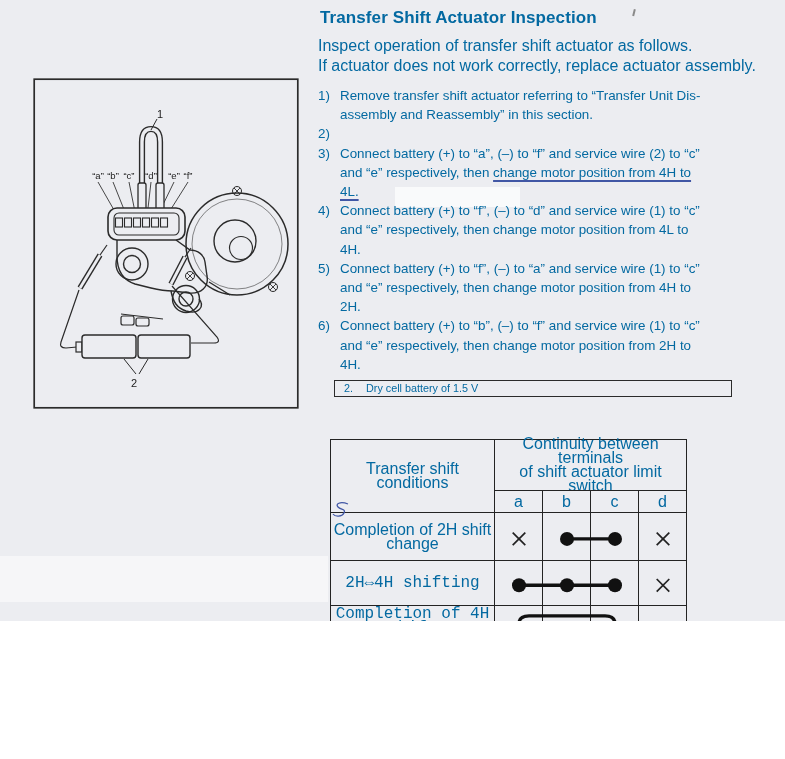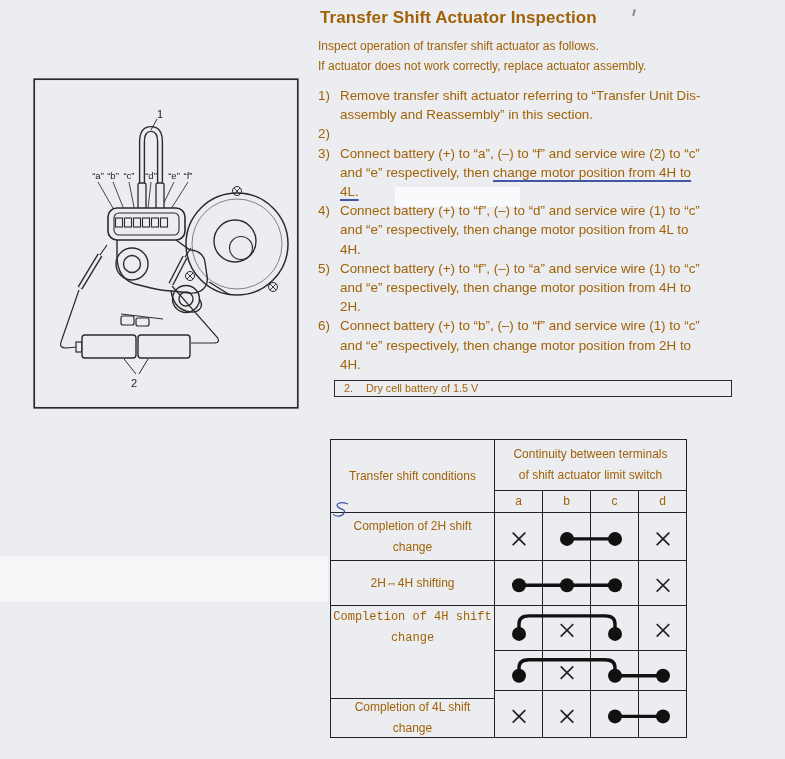"Transfer Shift Actuator Inspection" .page { color: #a16207 -> #0369a1; height: 759px -> 621px }
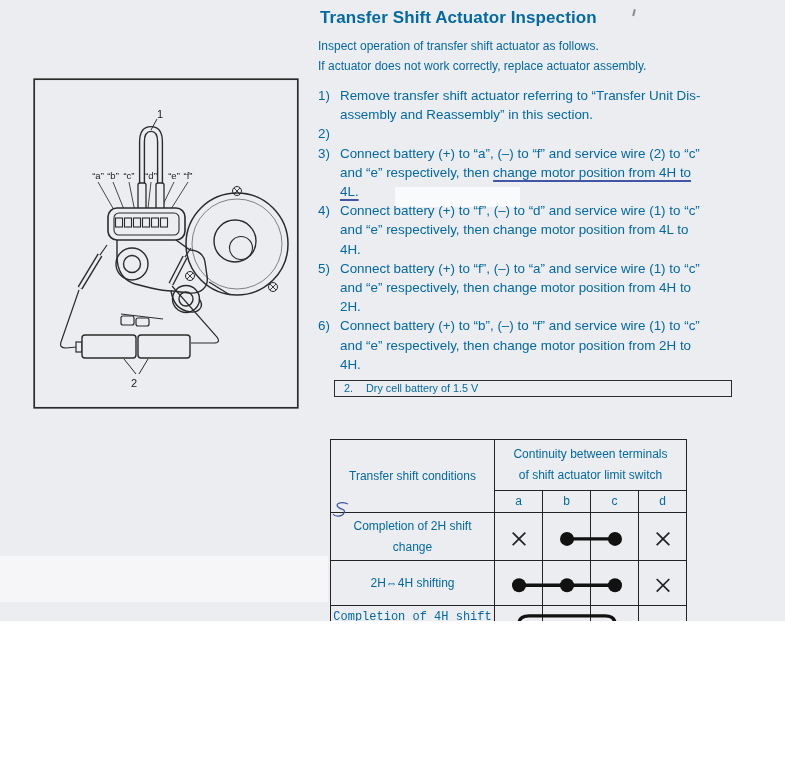"Inspect operation of transfer shift" .intro { font-size: 12px -> 16px }
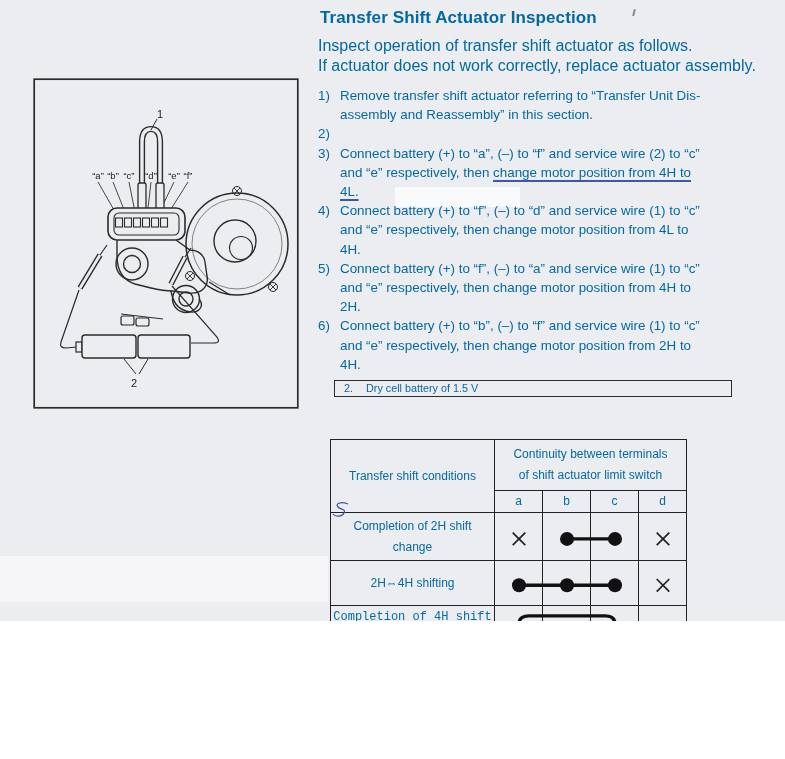"Continuity between terminals" .cell { font-size: 12px -> 16px; line-height: 21px -> 14px }
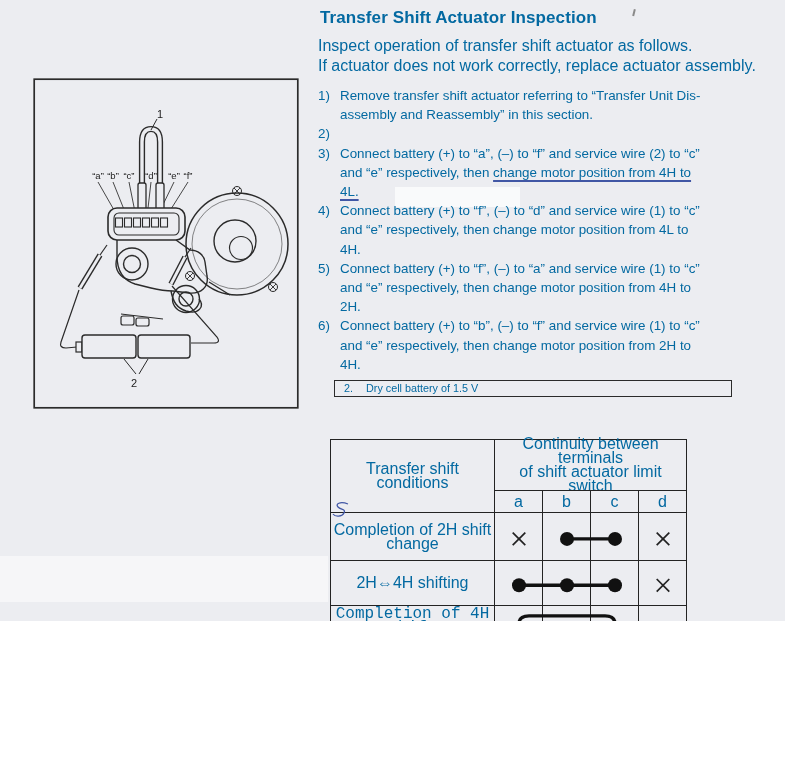"2H⇔4H shifting" div.cell { font-family: none -> Liberation Mono, monospace }
